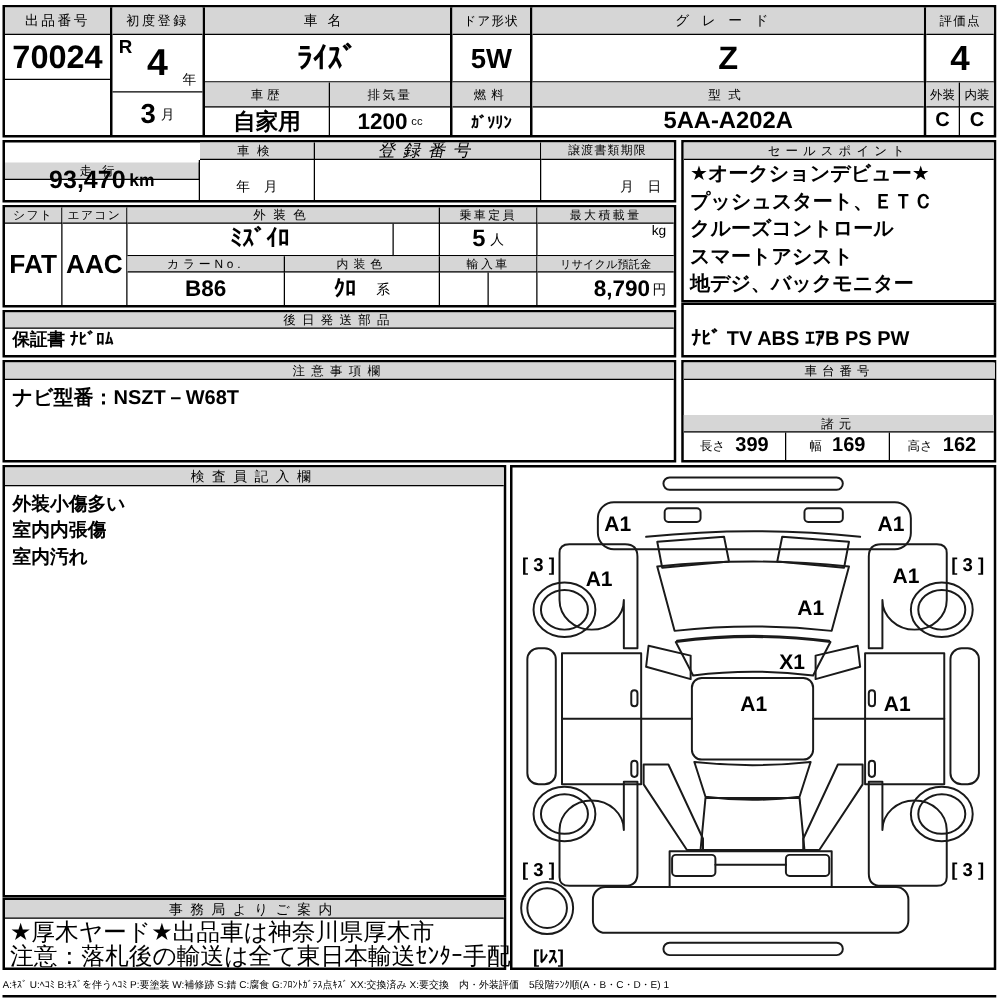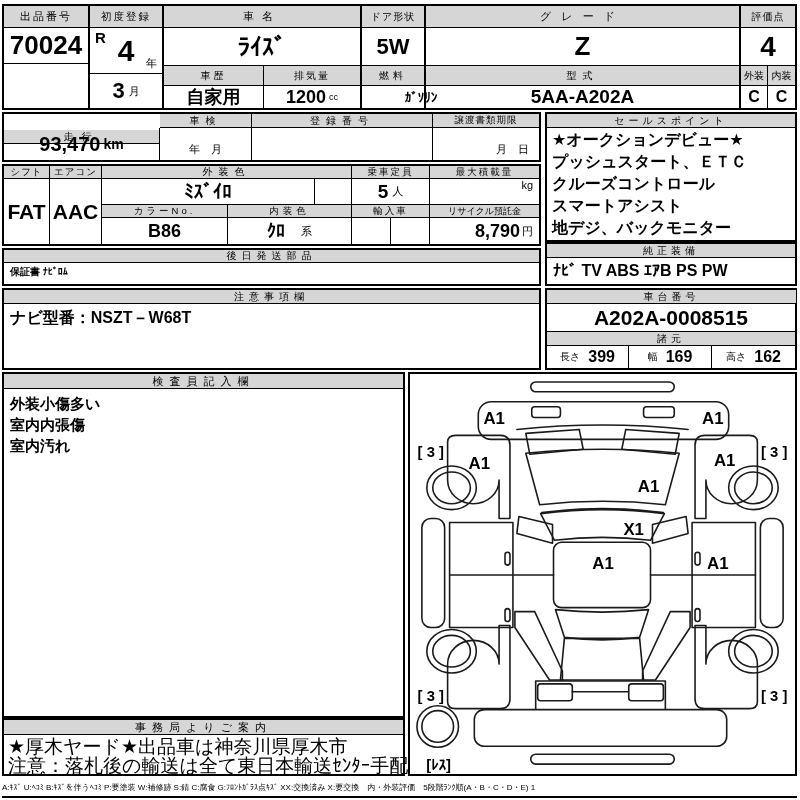"ｶﾞｿﾘﾝ" div.a { margin-left: 28px -> none }
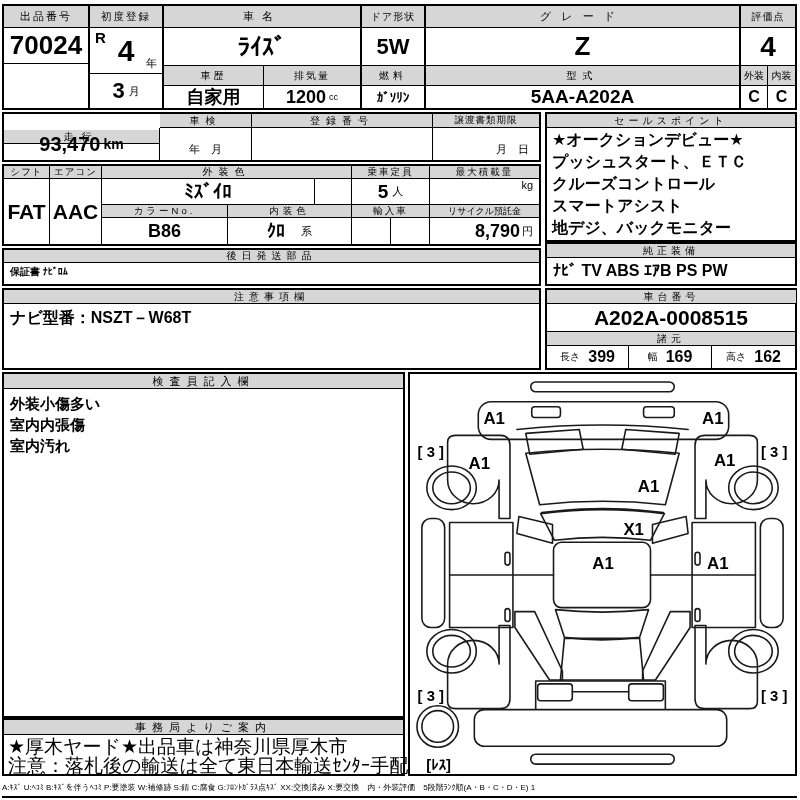"登録番号" div.a { font-size: 10px -> 14px; font-style: none -> italic }
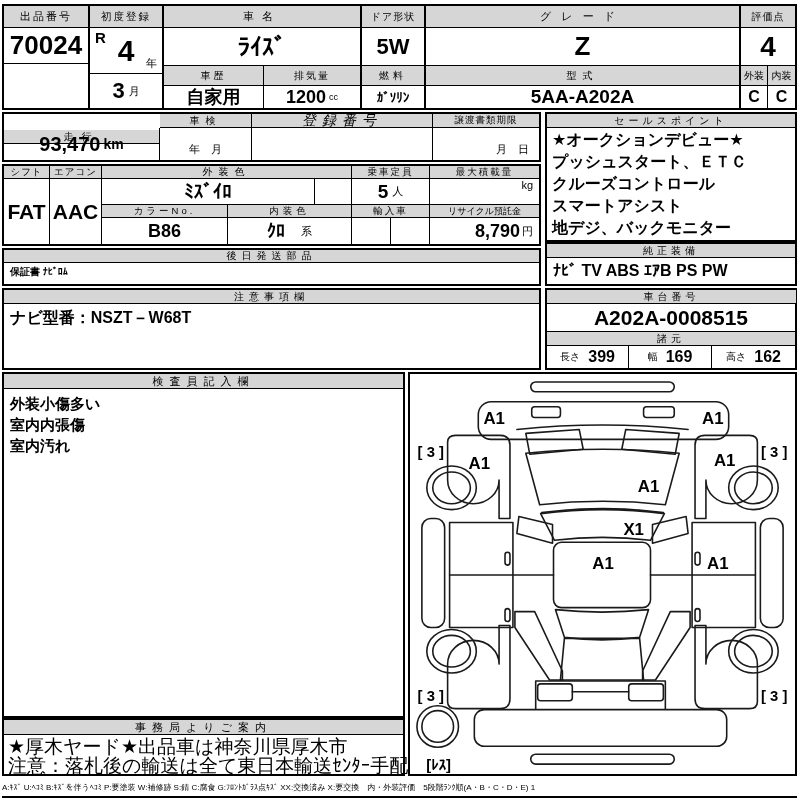"純正装備" div.a { html: <div>純正装備</div> -> none }
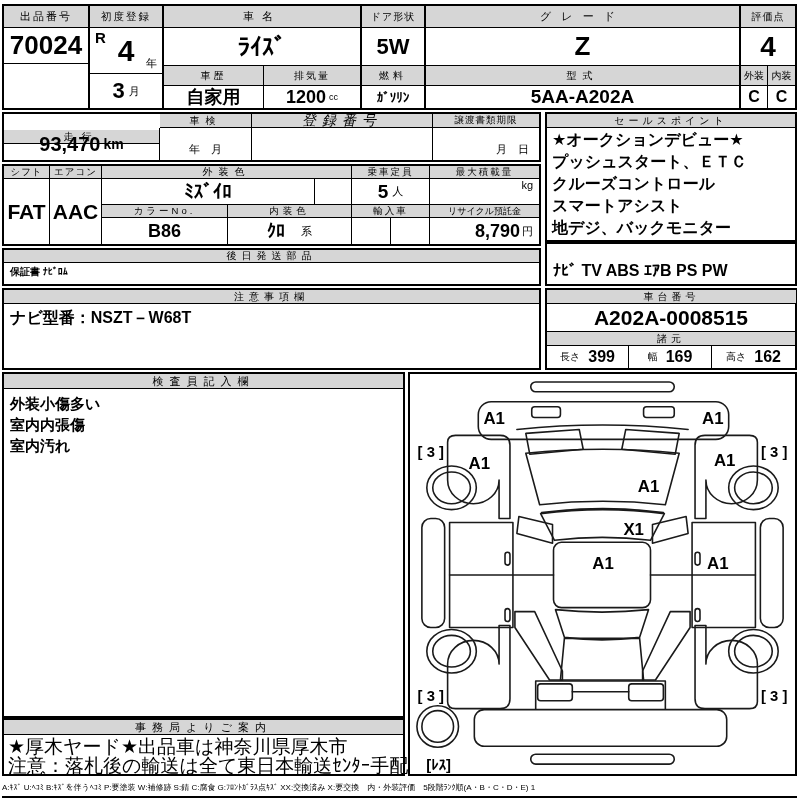"保証書 ﾅﾋﾞﾛﾑ" div.a { font-size: 10px -> 14px }
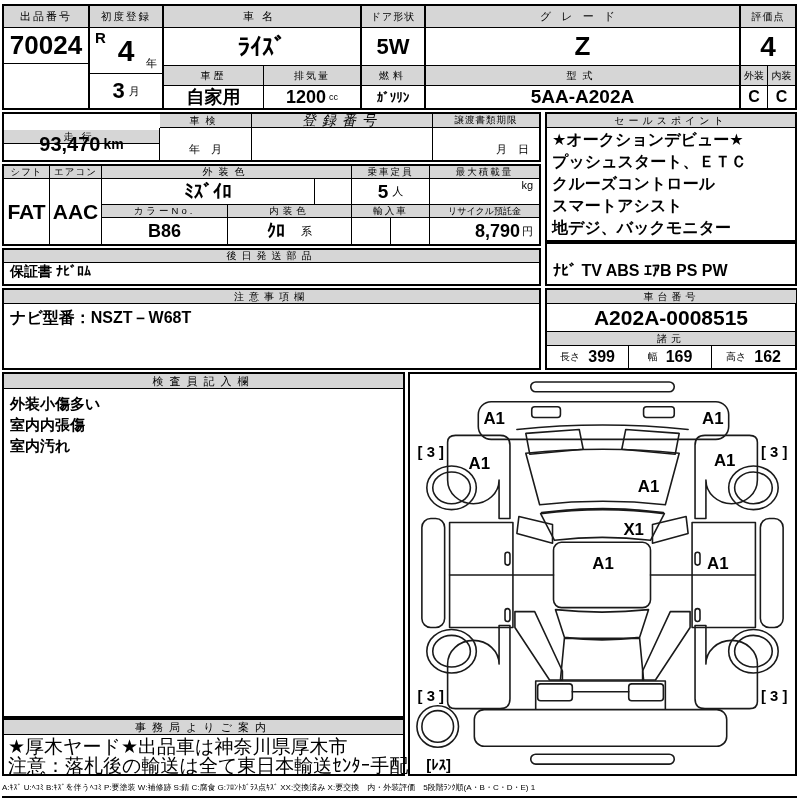"A202A-0008515" div.a { html: <div>A202A-0008515</div> -> none }
